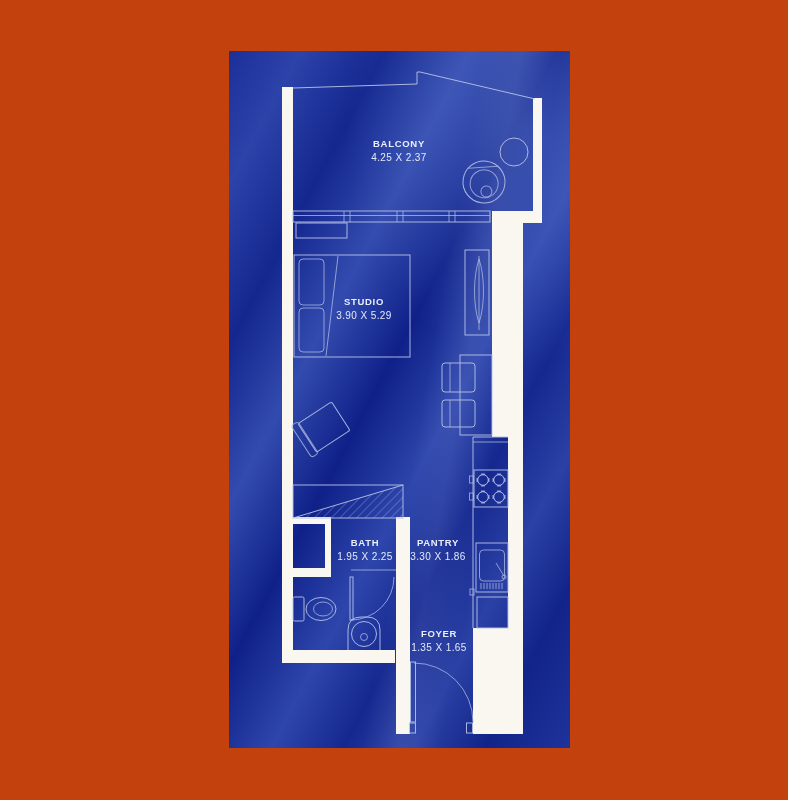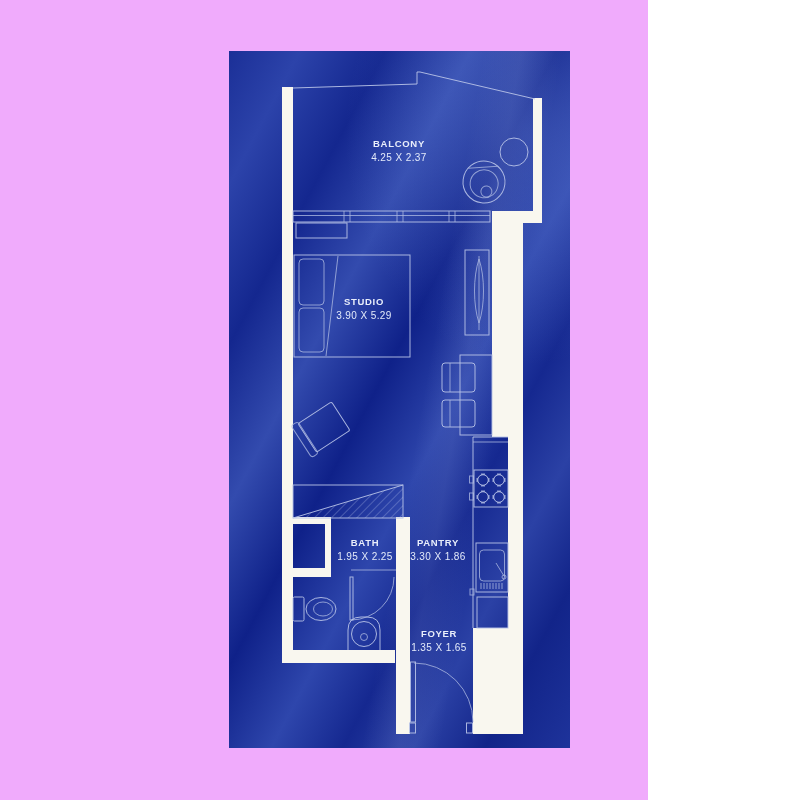"BALCONY" .stage { background: #f0abfc -> #c2410c; width: 648px -> 788px }
